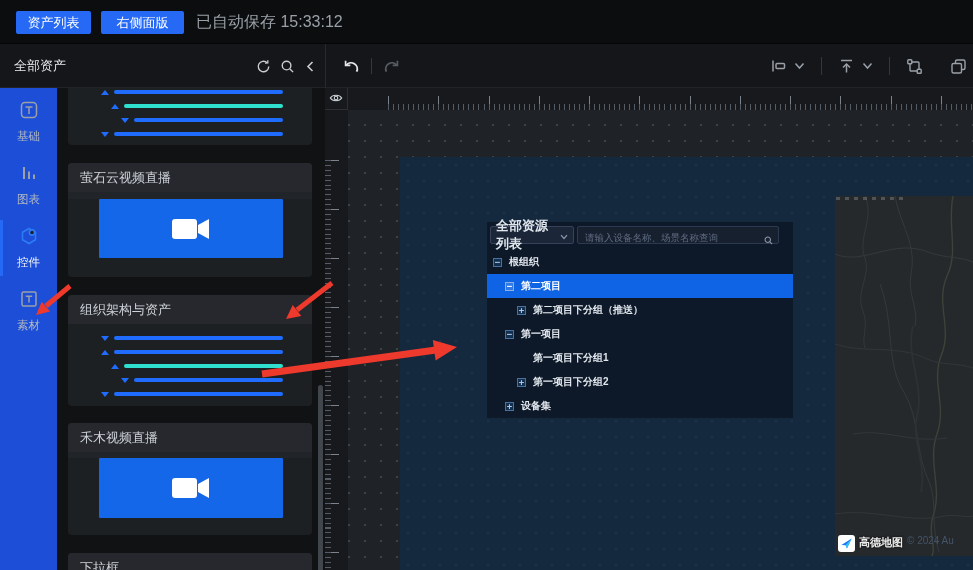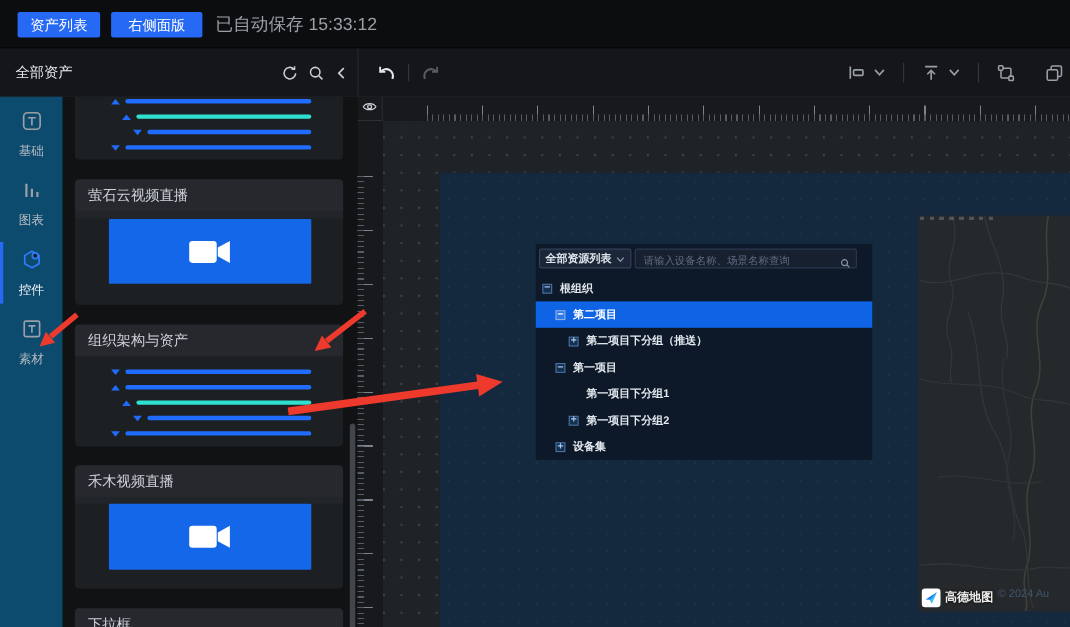"基础" .sidebar { background: #0c4a6e -> #1d4ed8 }
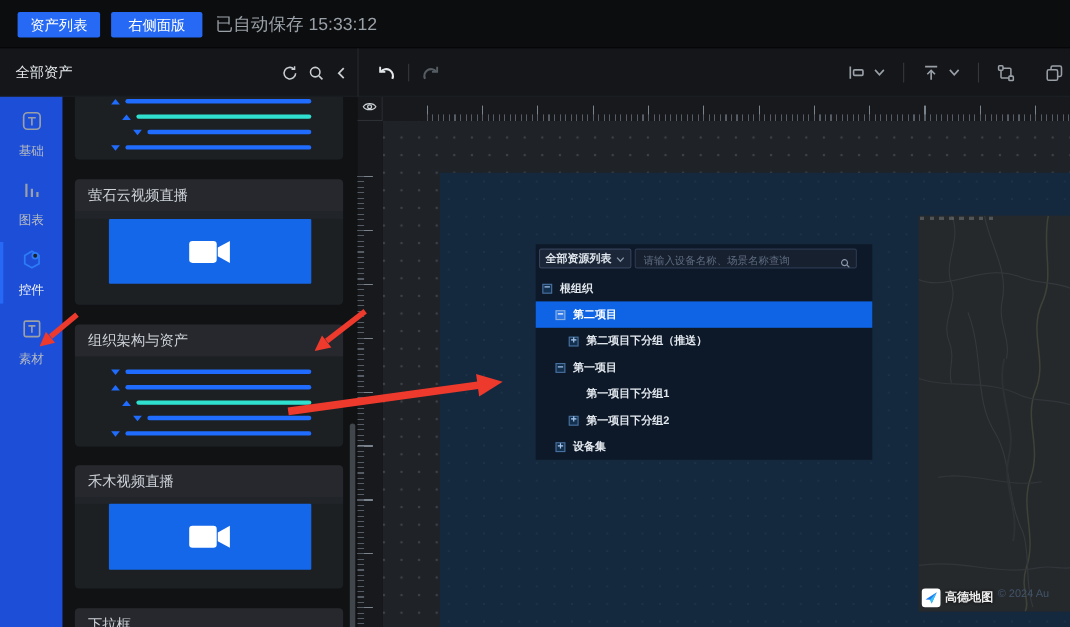"全部资源列表" .tw-dd .val { font-size: 10px -> 13px }
